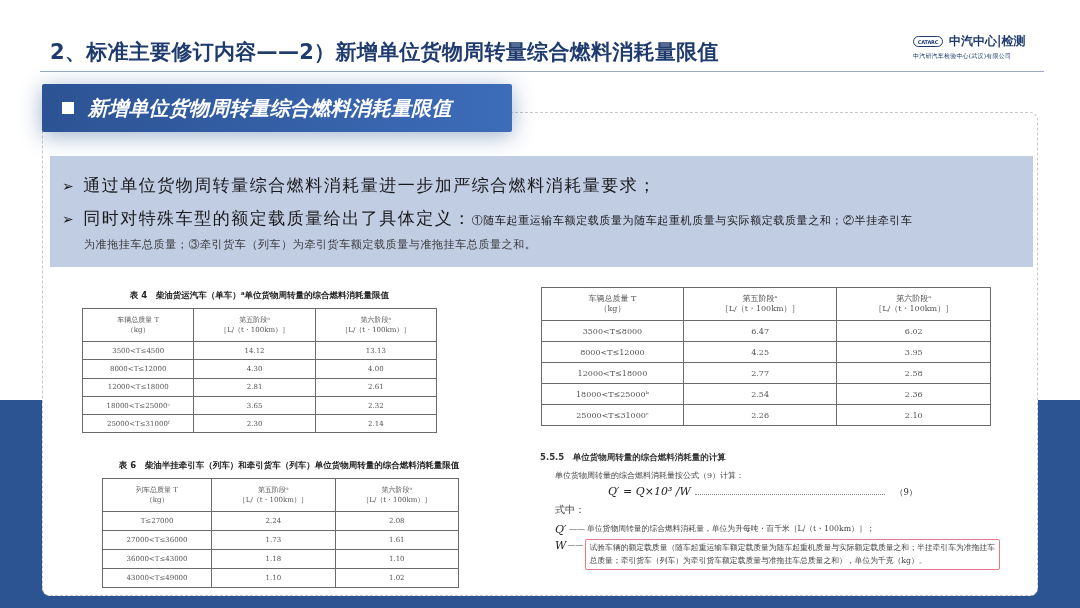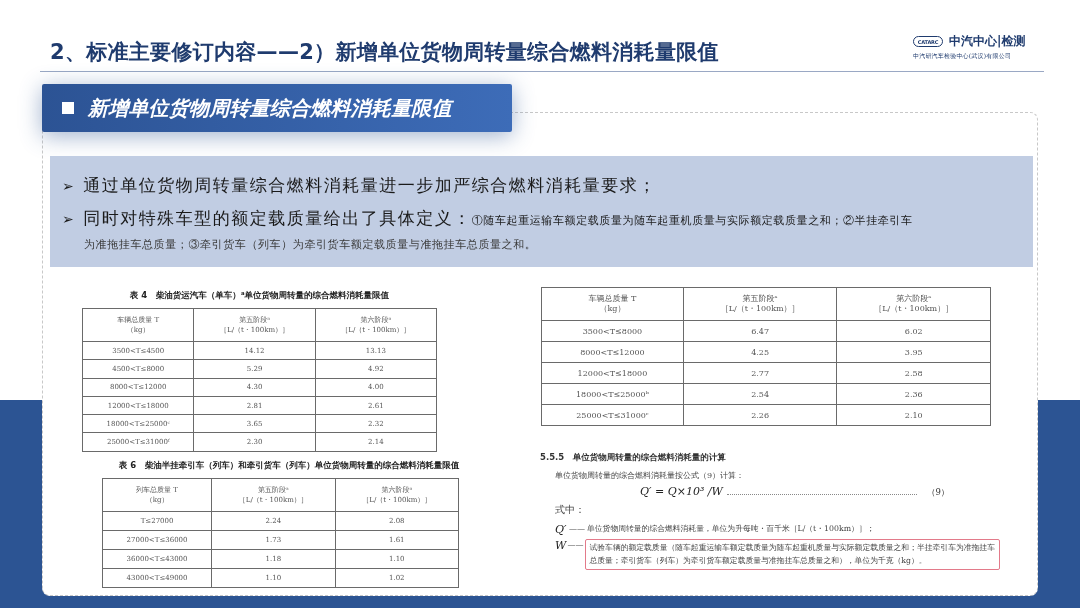"4500<T≤8000" tr { html: <tr> <td>4500&lt;T≤8000</td> <td>5.29</td> <td>4.92</td> </tr> -> none }
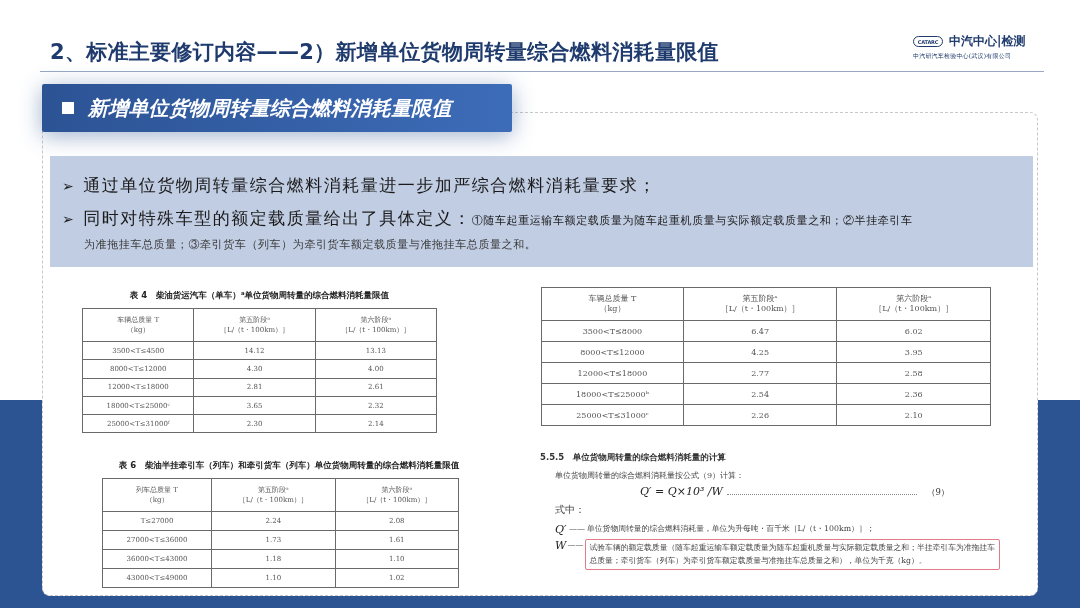"Q′ = Q×10³ /W" .formula-expr { margin-left: 100px -> 68px }
